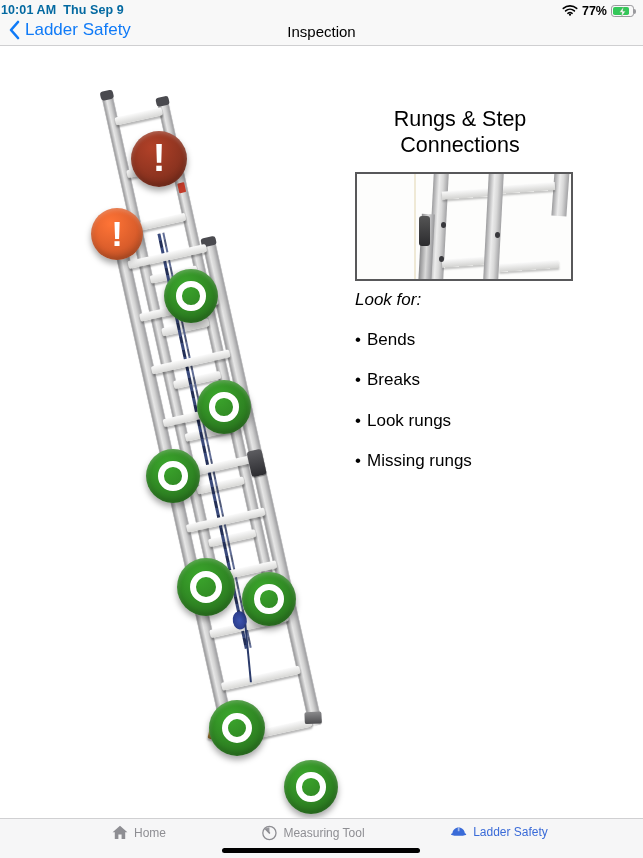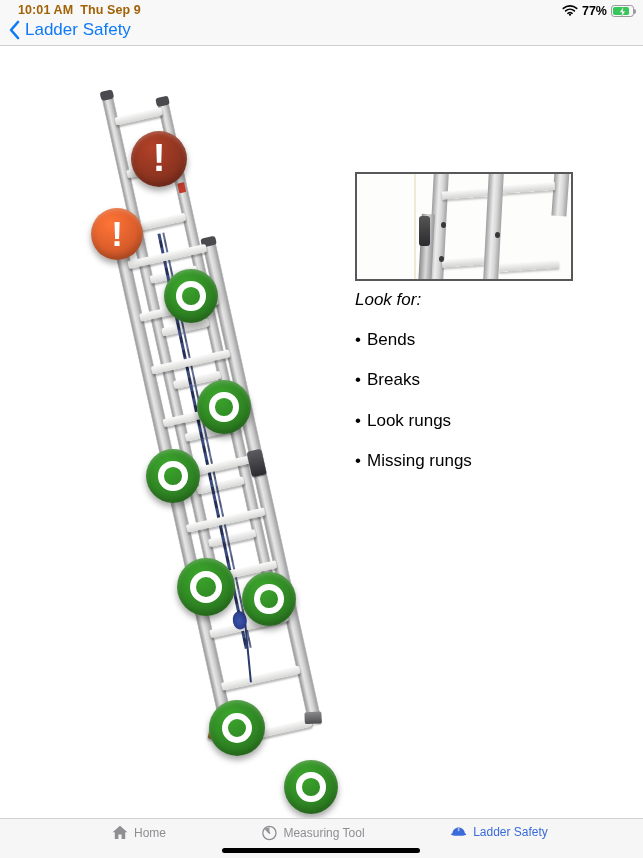"10:01 AM Thu Sep 9" .sb-left { color: #a16207 -> #0369a1; left: 18px -> 1px }
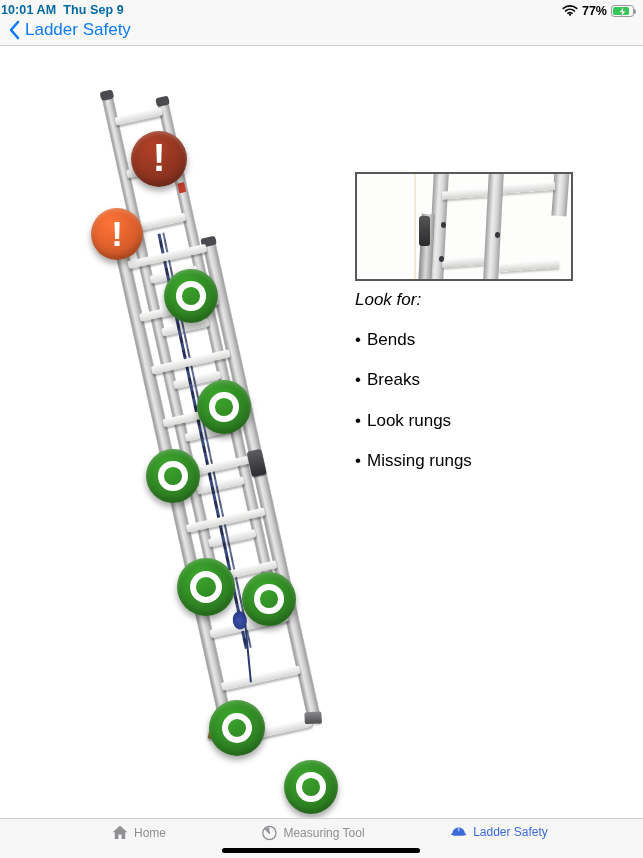"Inspection" div.navtitle { html: none -> <div>Inspection</div> }
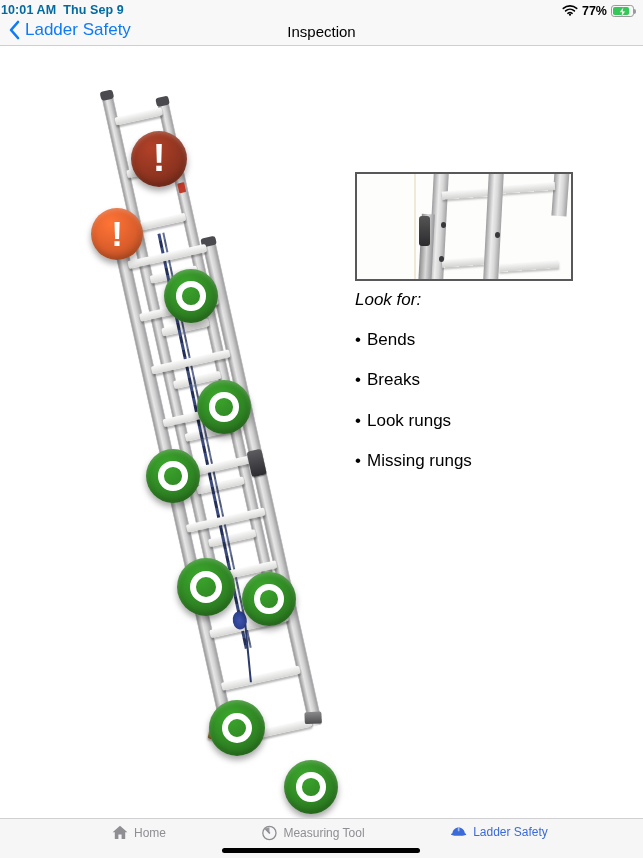"Rungs & Step Connections" div.section-title { html: none -> <div>Rungs &amp; Step Connections</div> }
